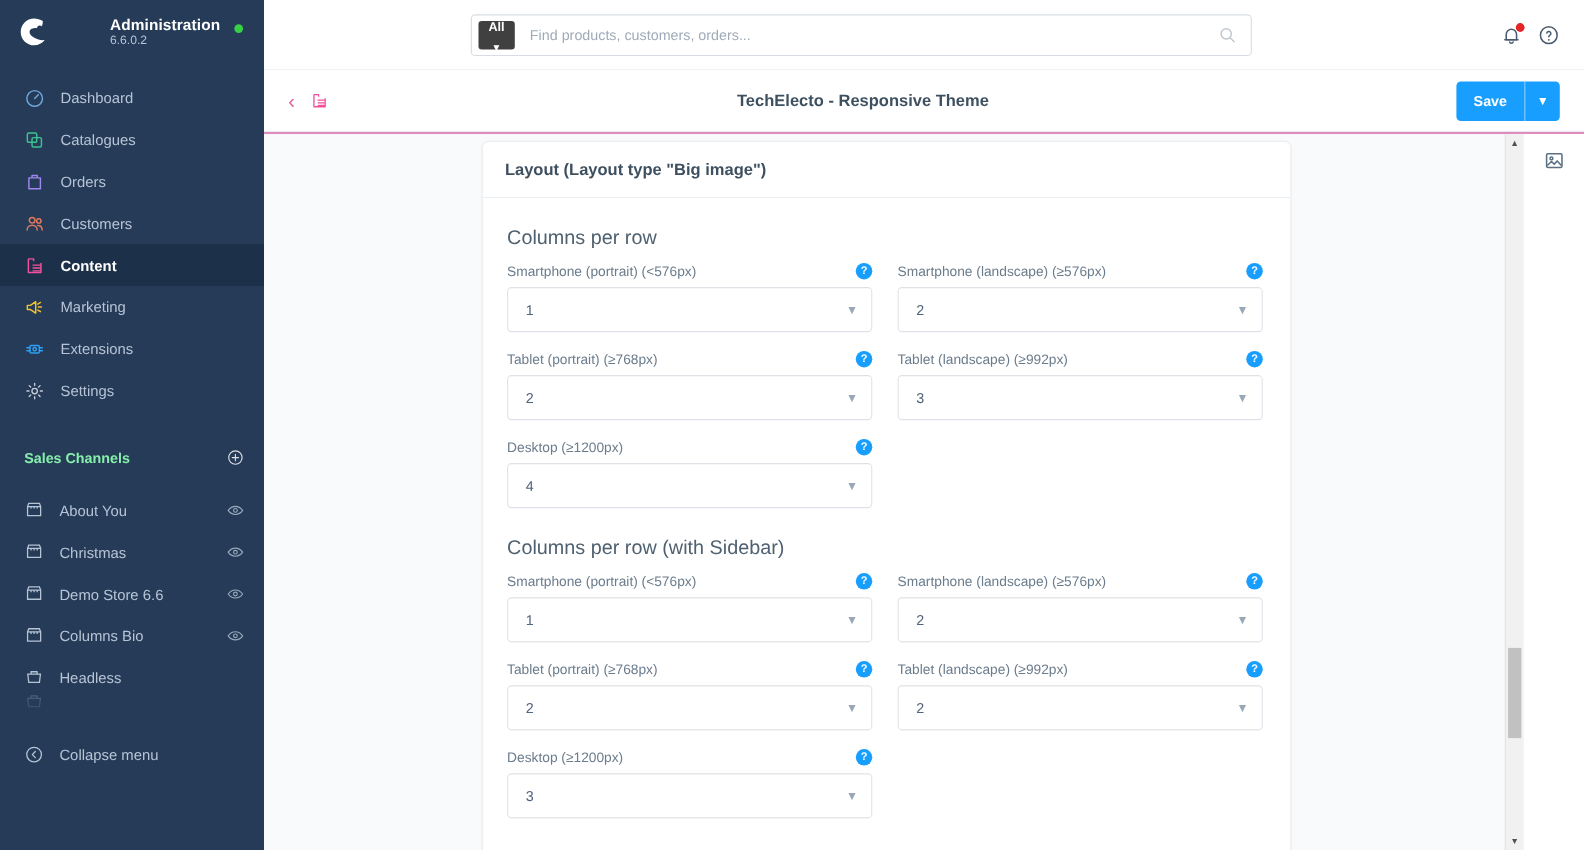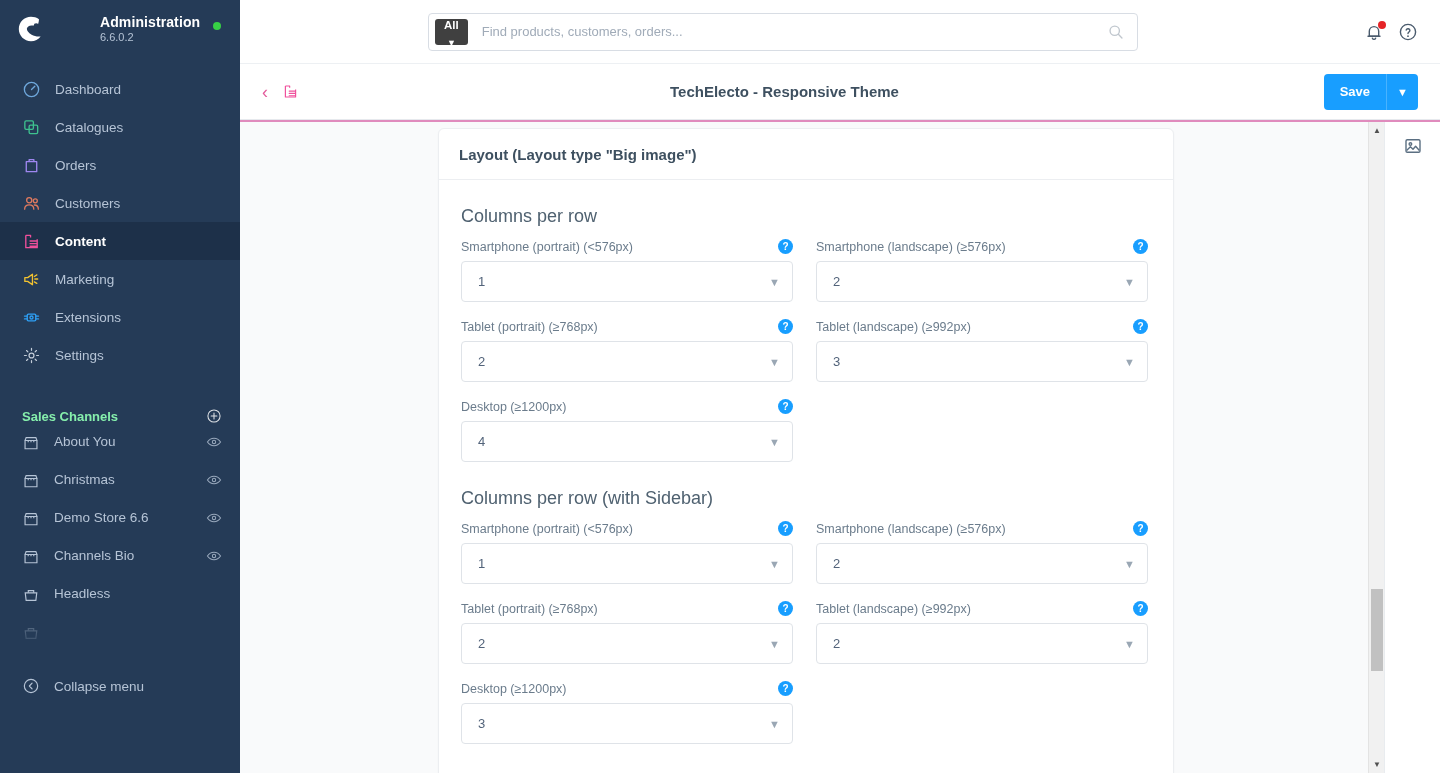"About You" .channel-item { align-items: flex-start -> flex-end }
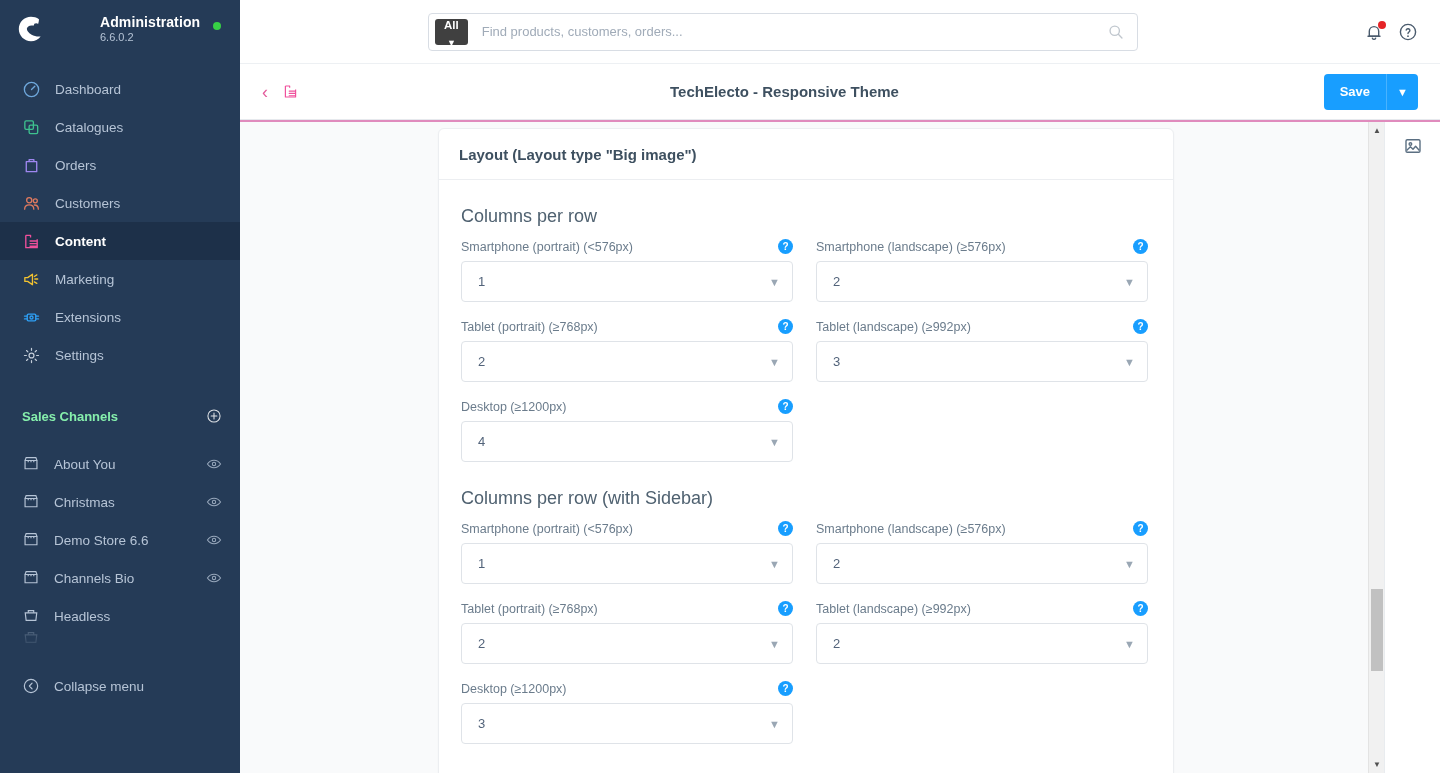"Channels Bio" span { text: Channels -> Columns }
